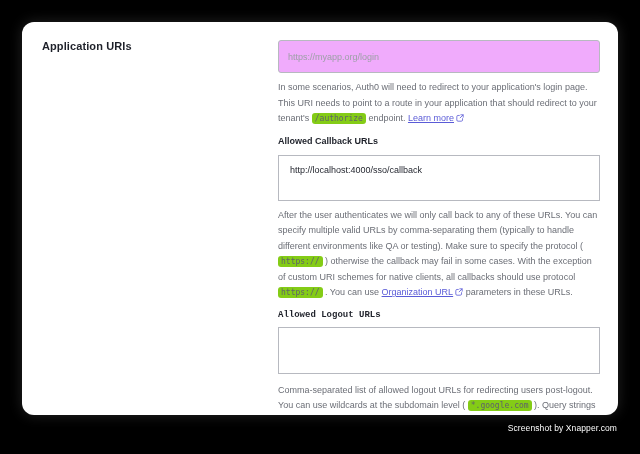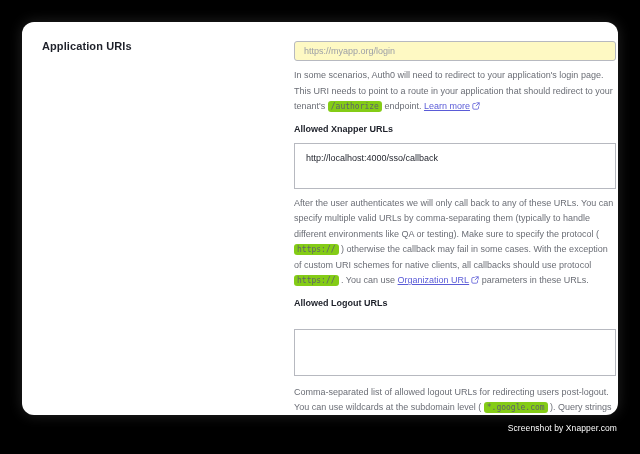"Application URIs" .card-inner { gap: 16px -> none }
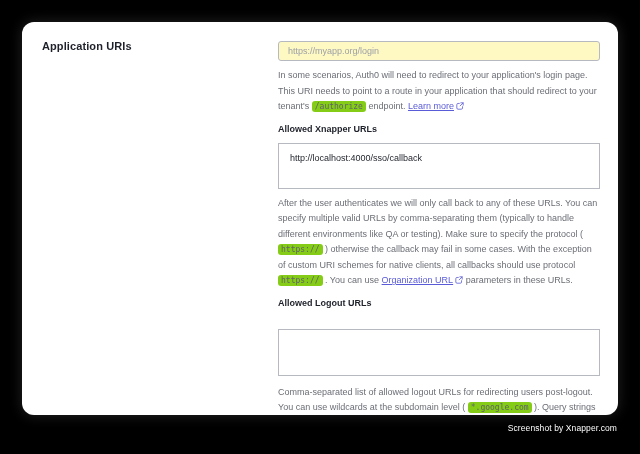"https://myapp.org/login" .text-input { background: #fef9c3 -> #f0abfc; height: 20px -> 33px }
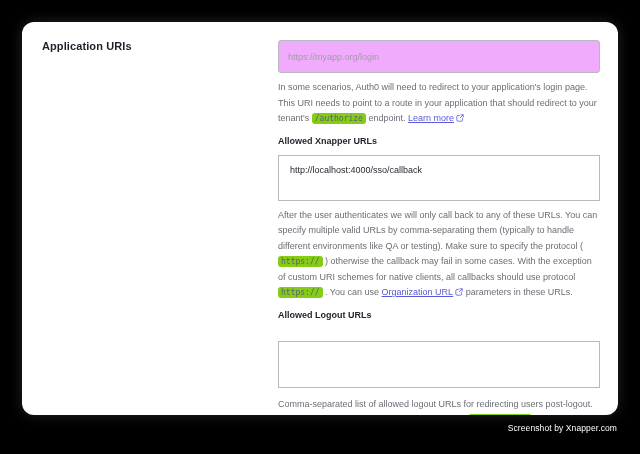"Allowed Xnapper URLs" label.field-label { text: Xnapper -> Callback }
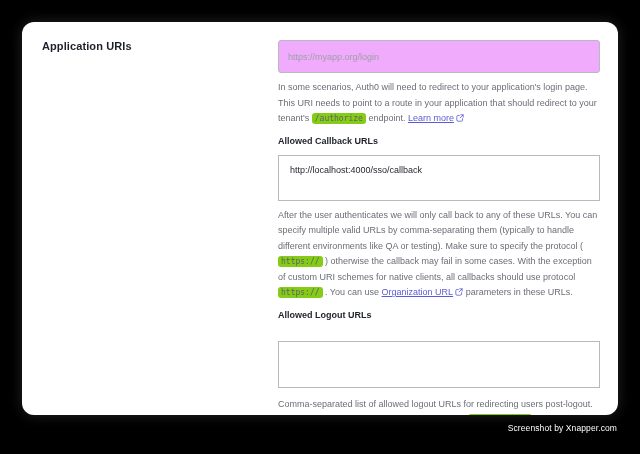"Allowed Logout URLs" .sec3 .field-label { font-family: none -> Liberation Mono, monospace; margin-bottom: 20px -> 6px }
